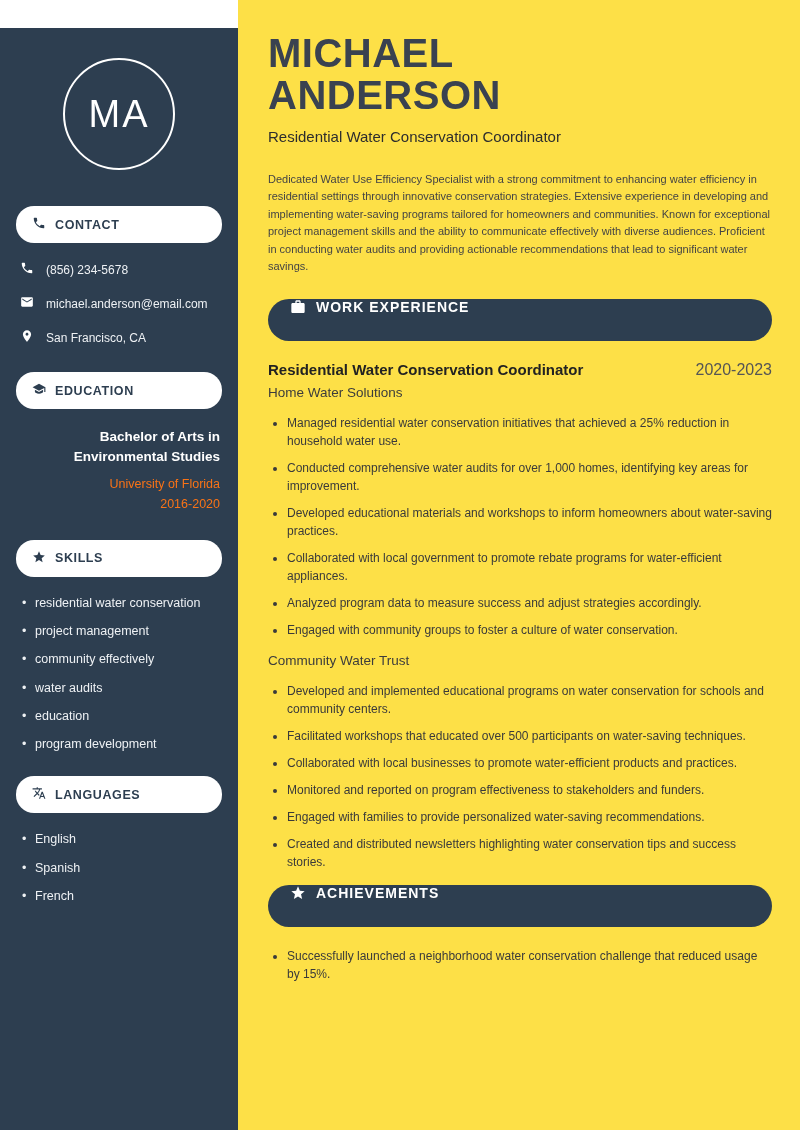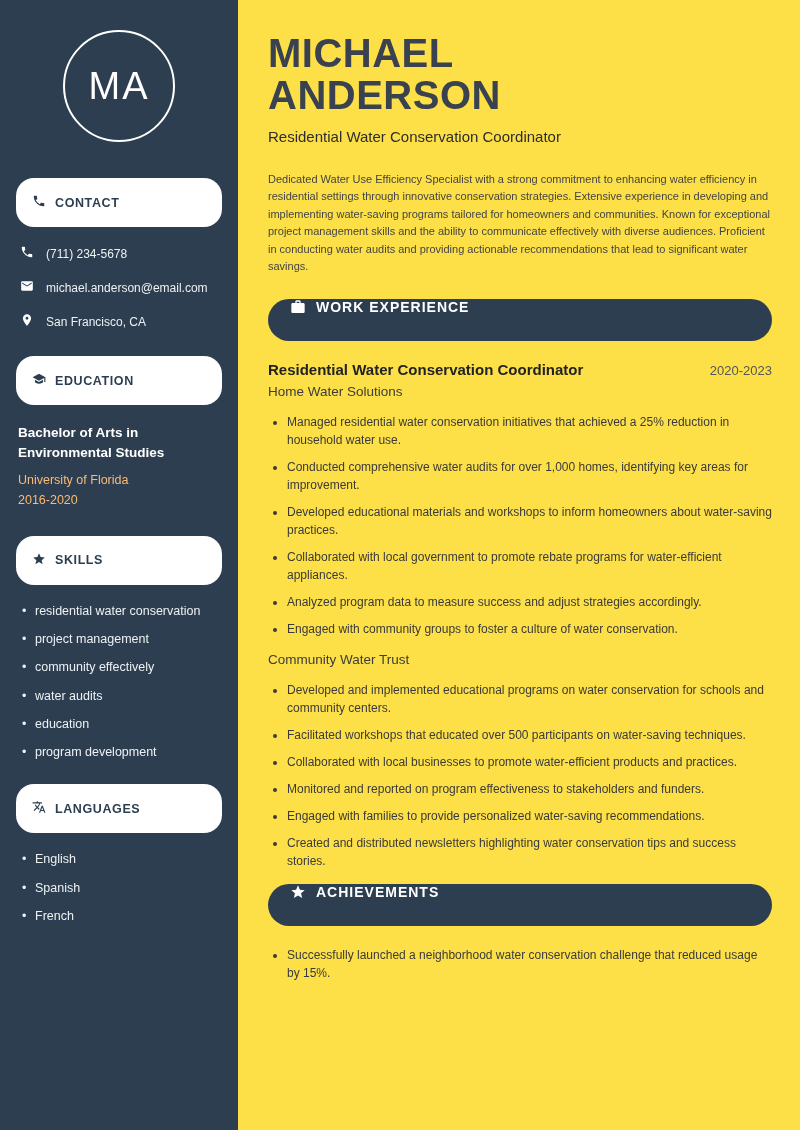"MA" .sidebar { margin-top: none -> 28px }
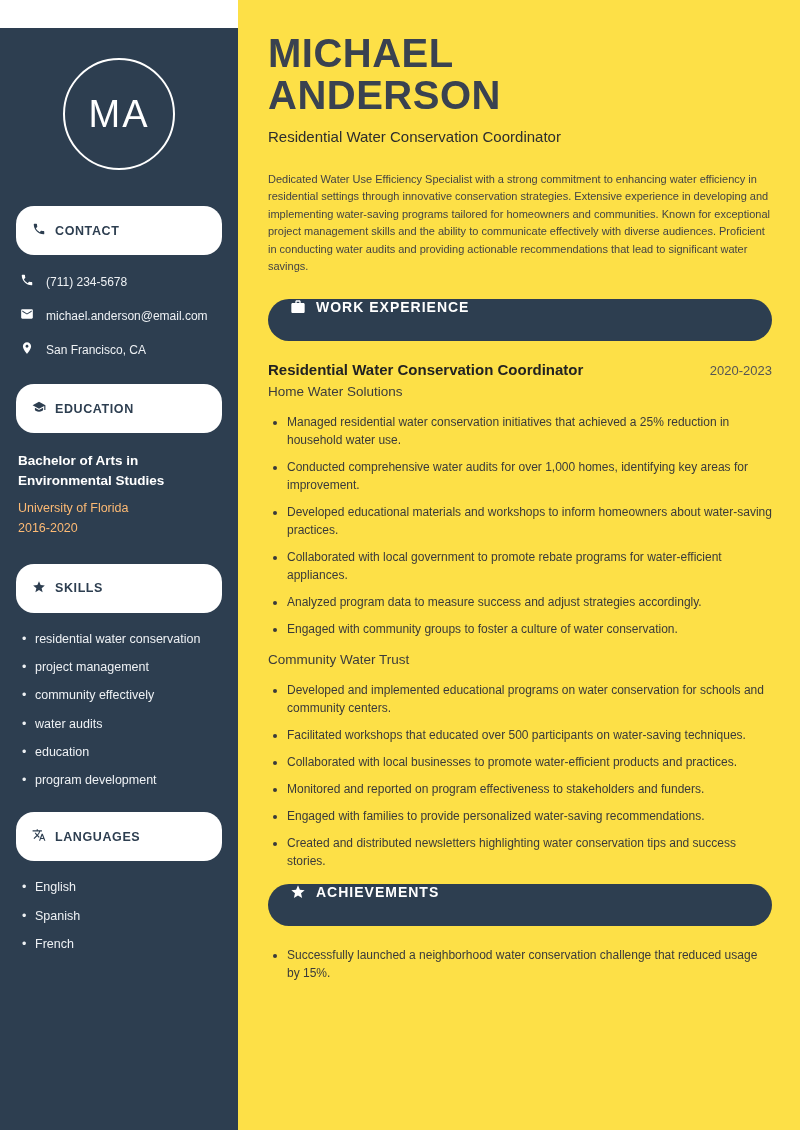"CONTACT" .side-pill { height: 49px -> 37px }
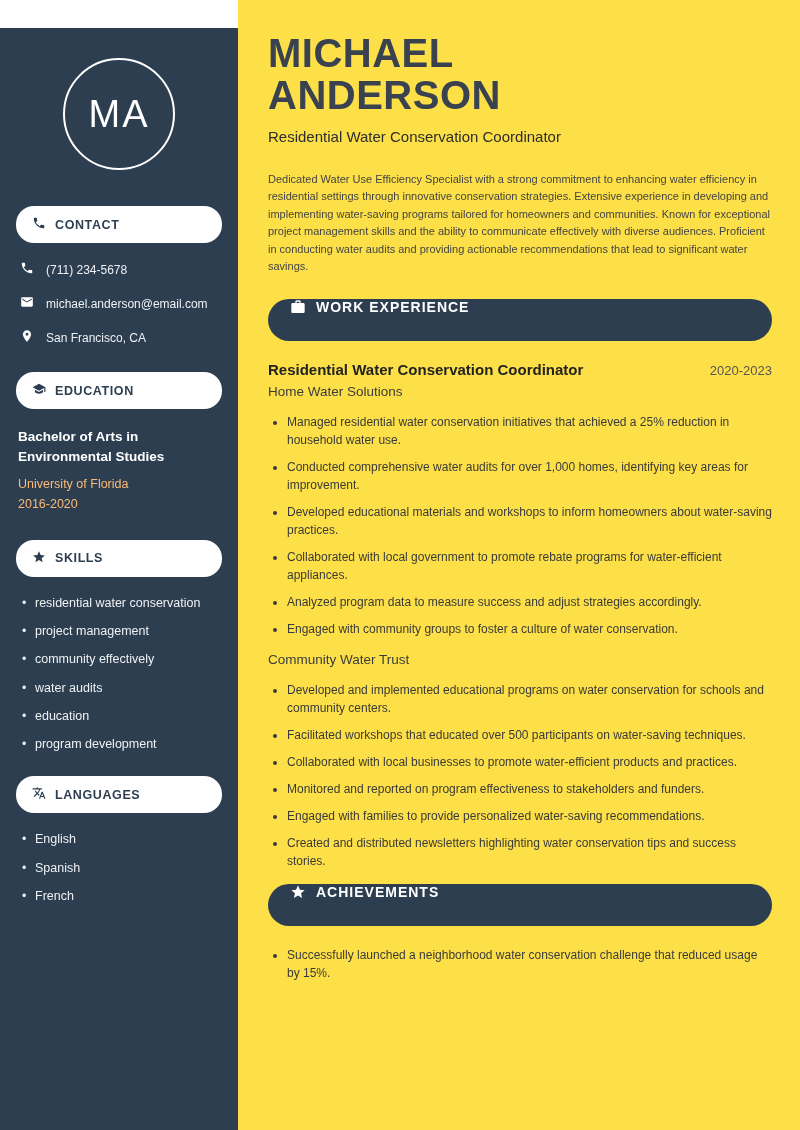"(711) 234-5678" span { text: 711 -> 856 }
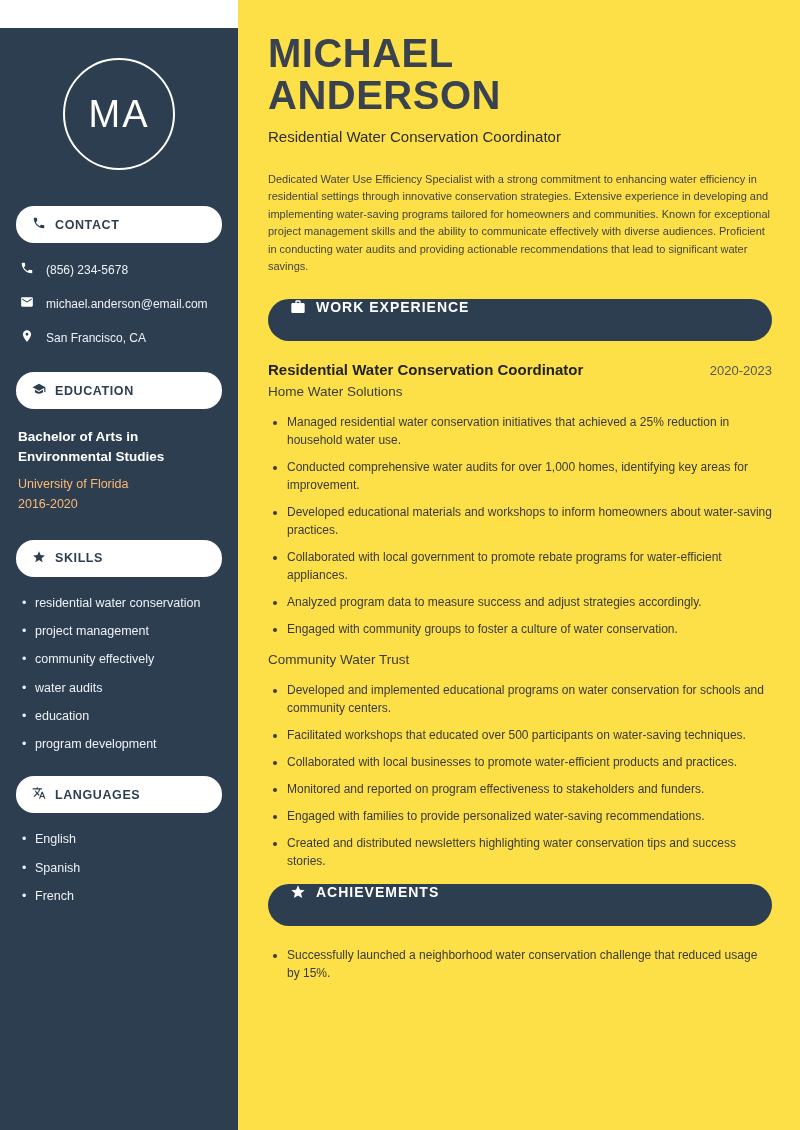"2020-2023" .job-dates { font-size: 13px -> 16px }
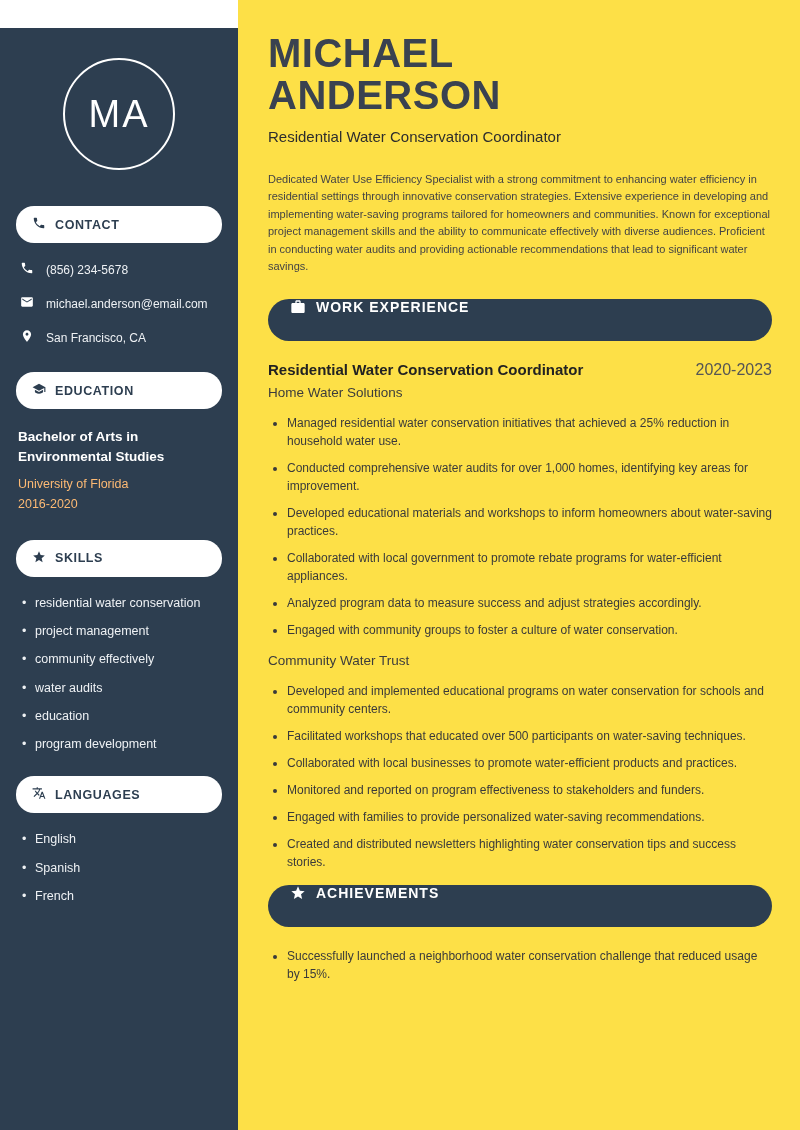"Bachelor of Arts in Environmental" .edu-block { text-align: none -> right }
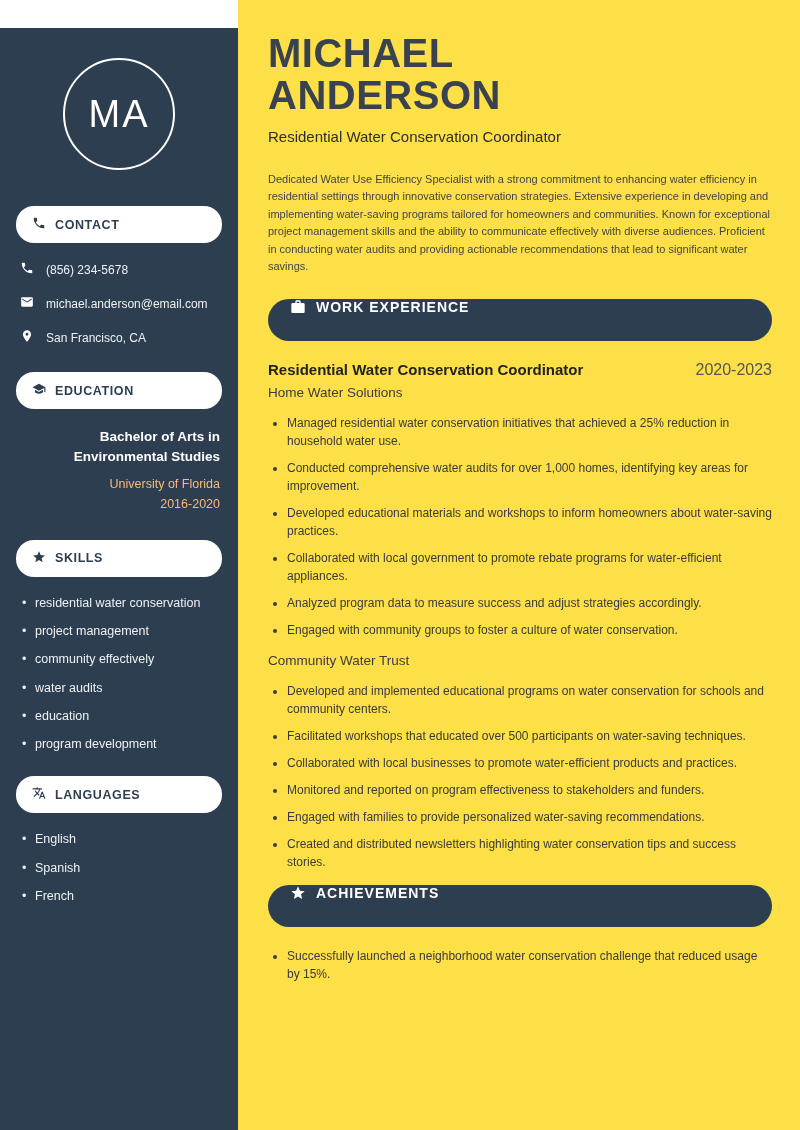"University of Florida" .edu-school, .edu-dates { color: #fdba74 -> #f97316 }
